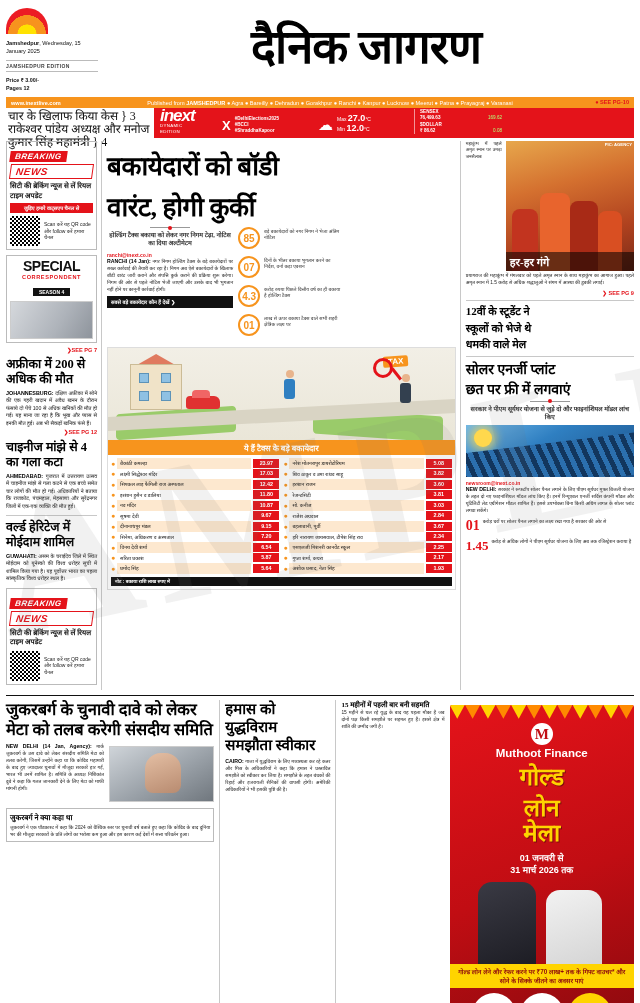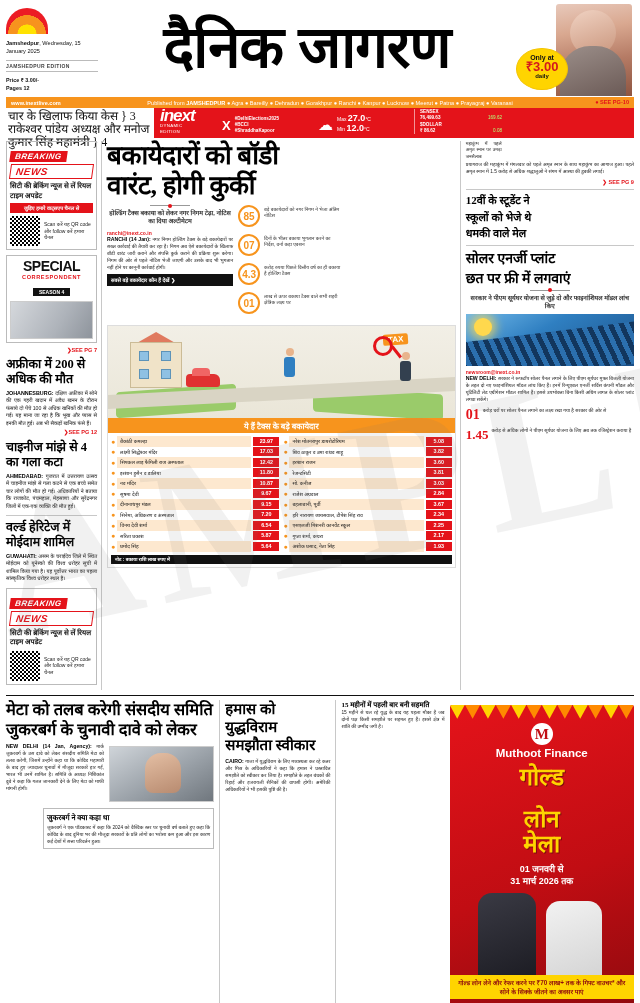"दैनिक जागरण" .mh-title .hindi { font-family: Liberation Sans, sans-serif -> Liberation Serif, serif; font-size: 58px -> 47px }
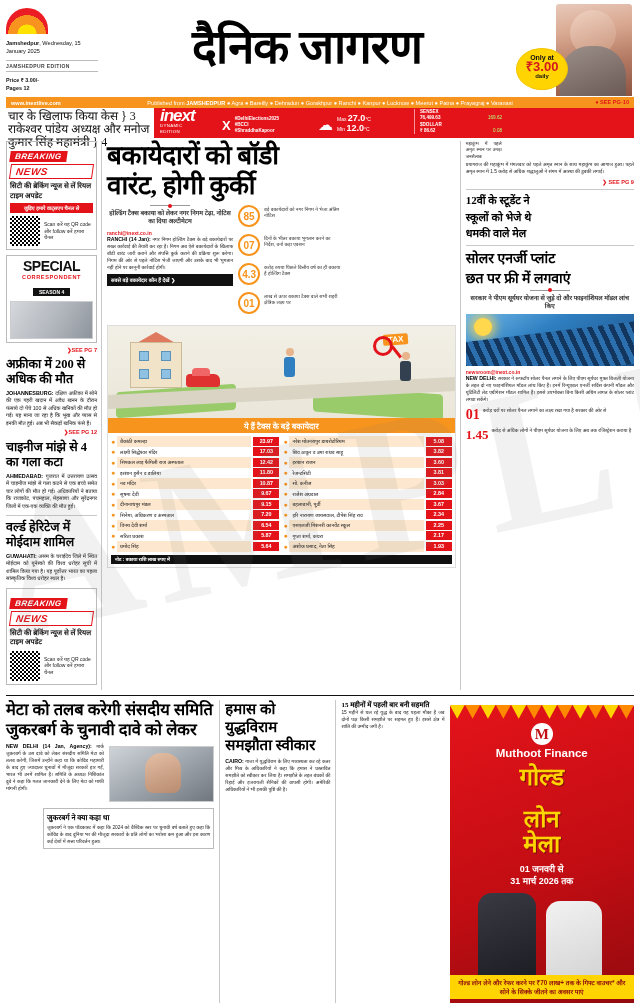"₹3.00" div.mh-right { html: <div> <div></div> <div> <div>Only at</div> <div>₹3.00</div> <div>daily</div> </div> </div> -> none }
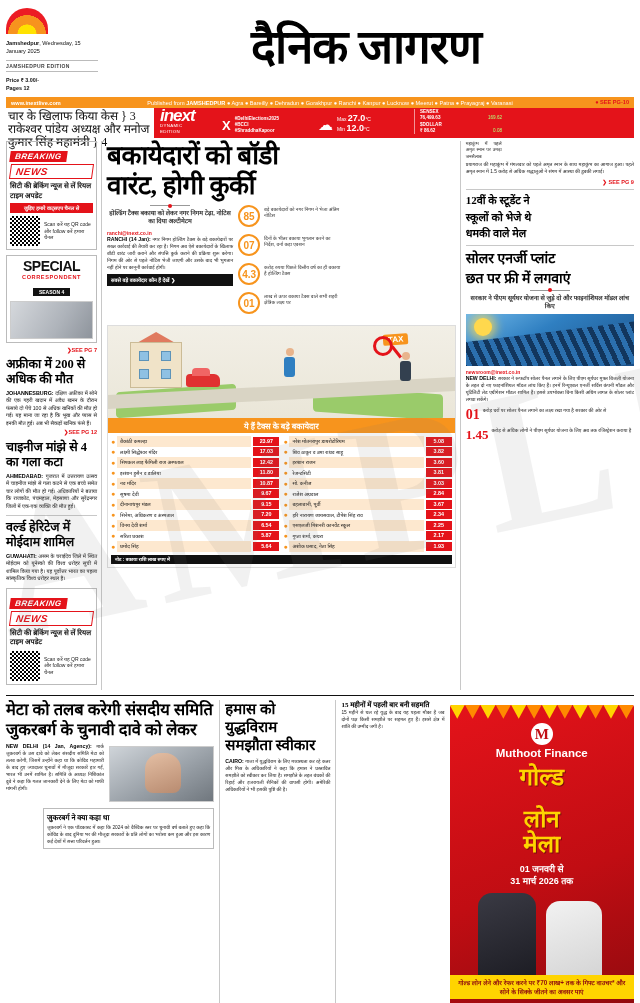"बकायेदारों को बॉडी" .lead-h { margin-top: none -> 11px }
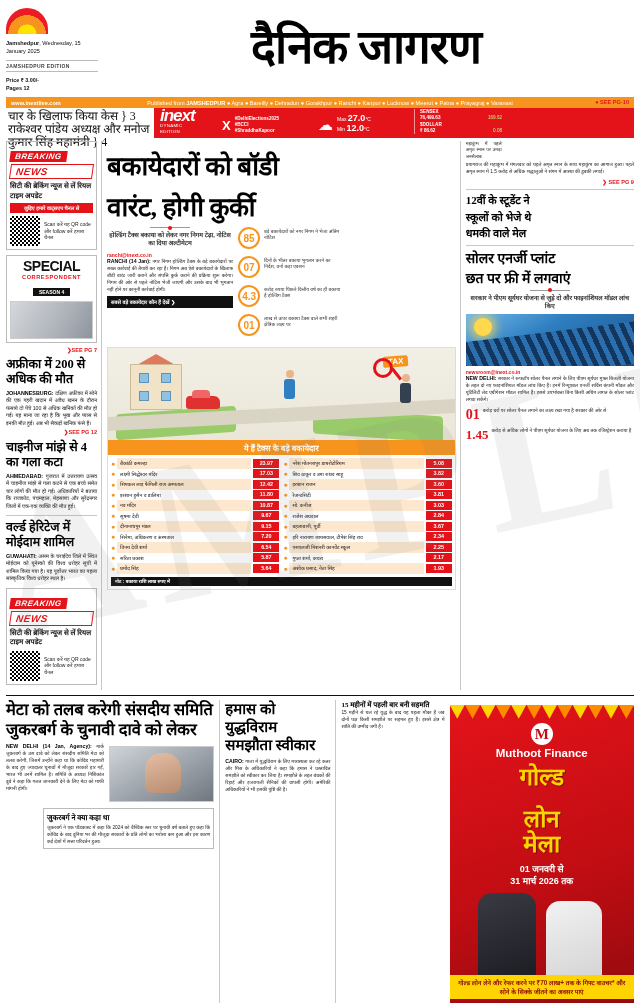"हर-हर गंगे" div { html: none -> <div> <div> <div>PIC: AGENCY</div> <div></div> <div></div> <div></div> <div></div> <div>हर-हर गंगे</div> </div> </div> }
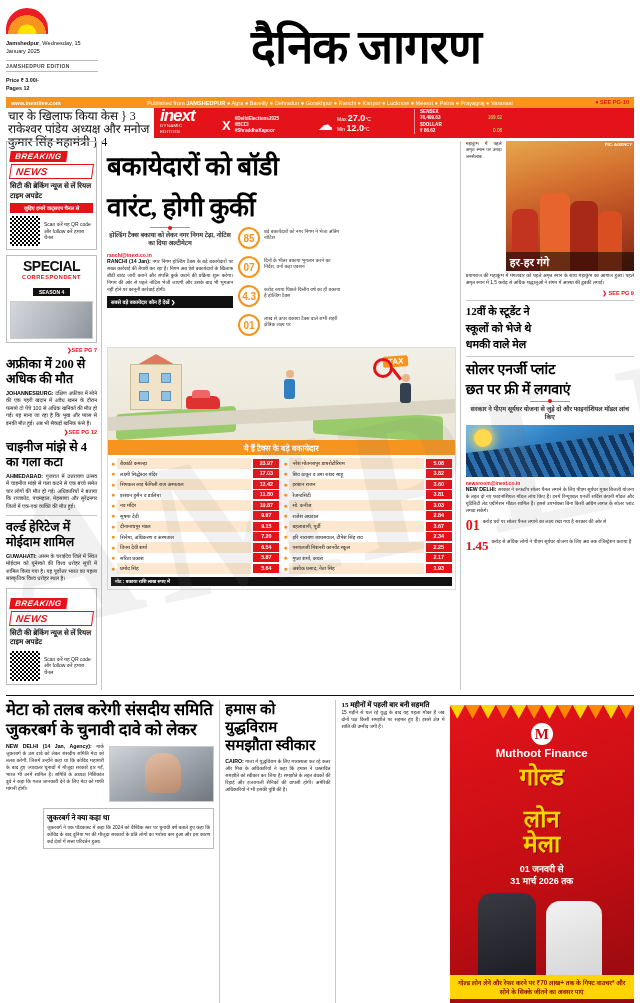"मेटा को तलब करेगी संसदीय" div.mid-h { order: before "जुकरबर्ग के चुनावी दावे को" -> after "जुकरबर्ग के चुनावी दावे को" }
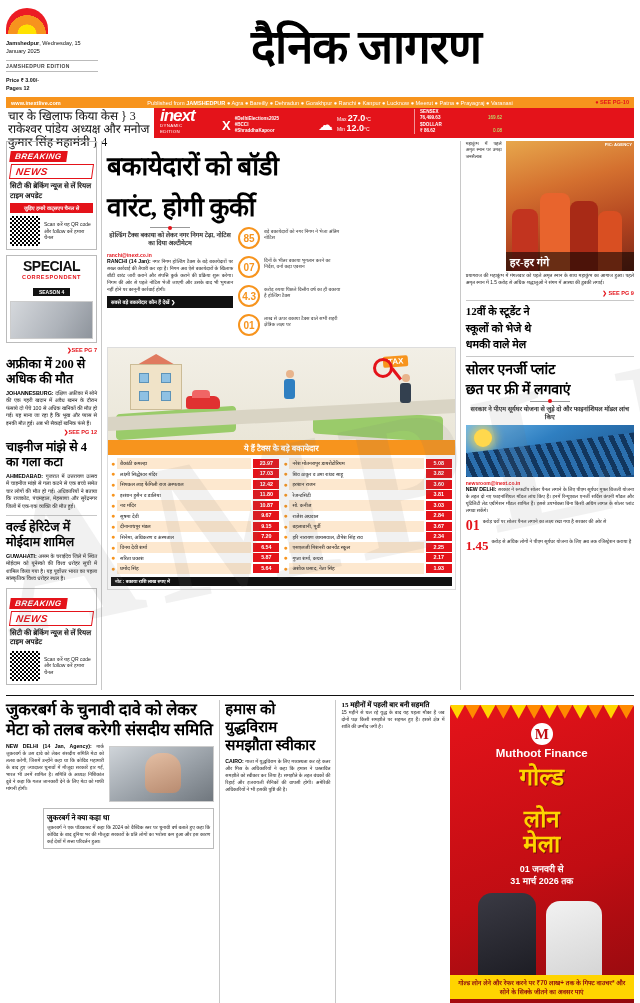"जुकरबर्ग ने क्या कहा था" .quote-box { margin-left: 37px -> none }
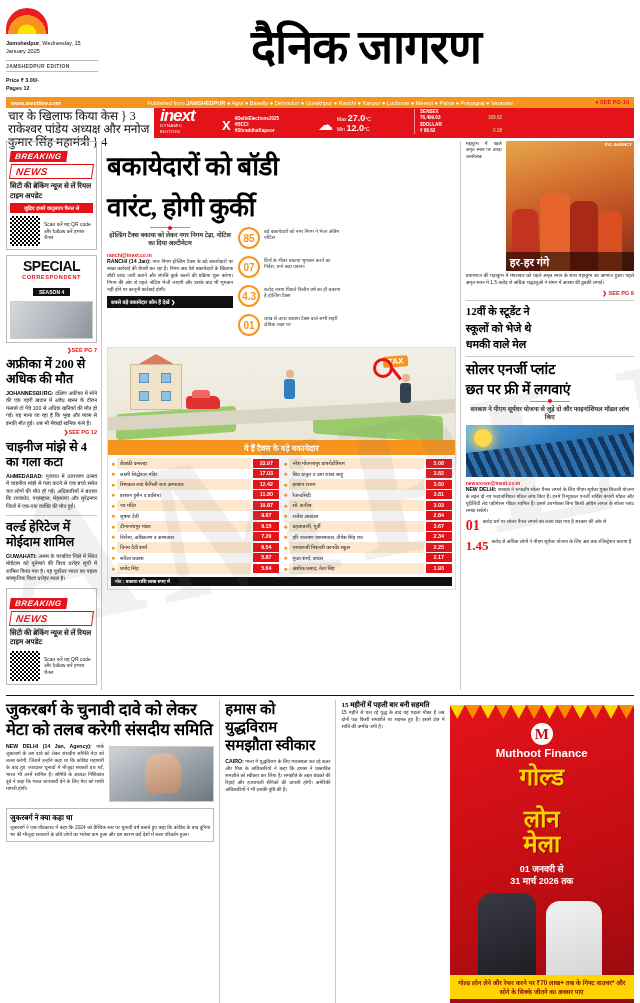"लोन" div.ad-hero { margin-top: 17px -> 6px }
